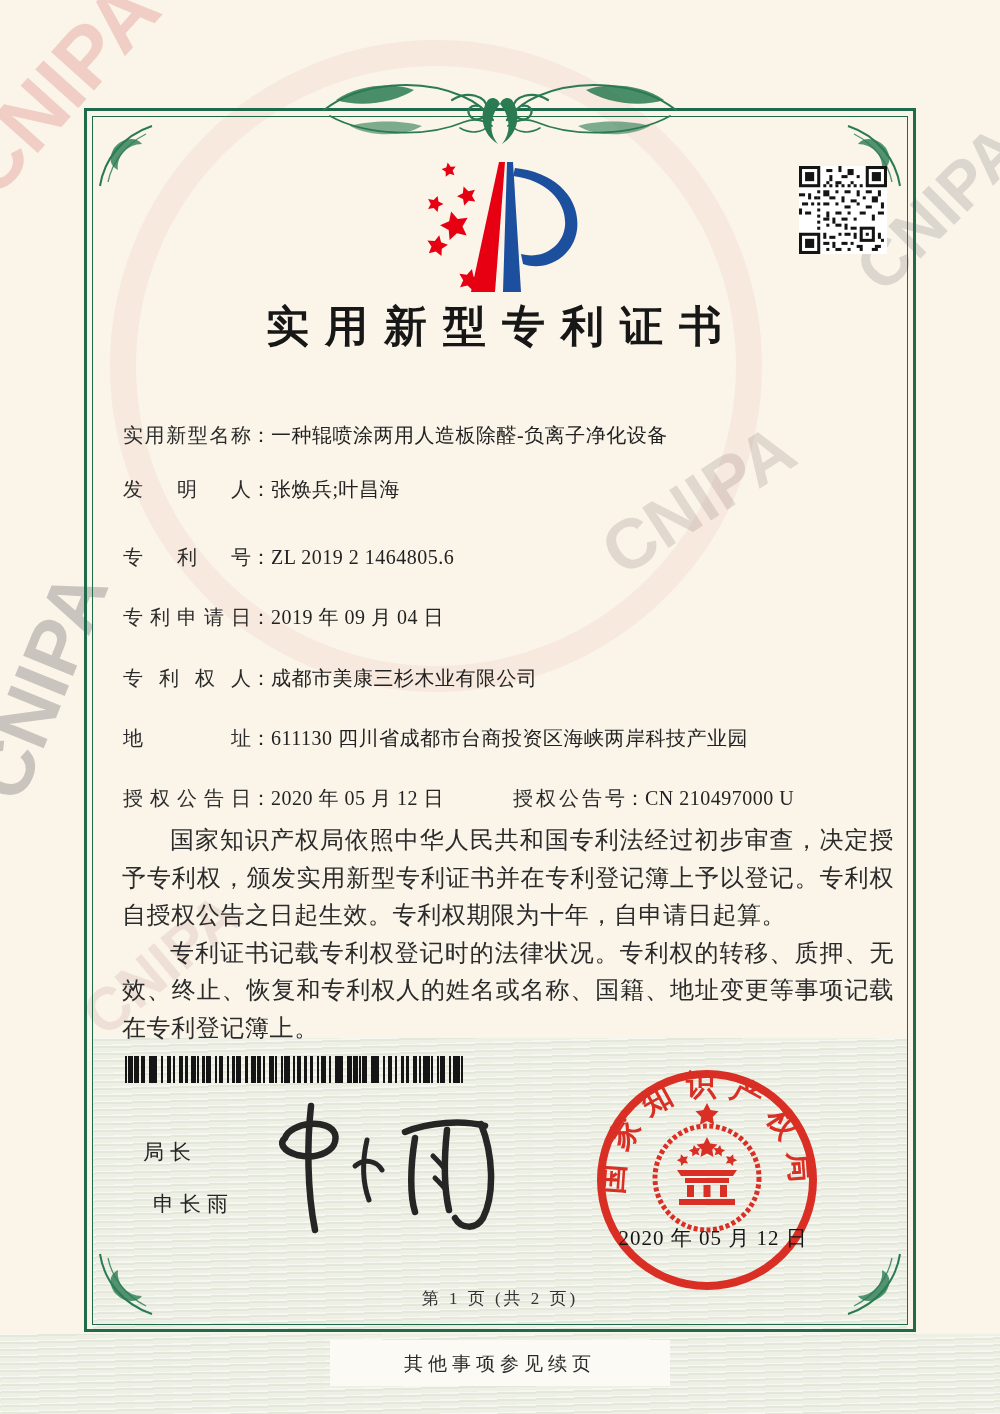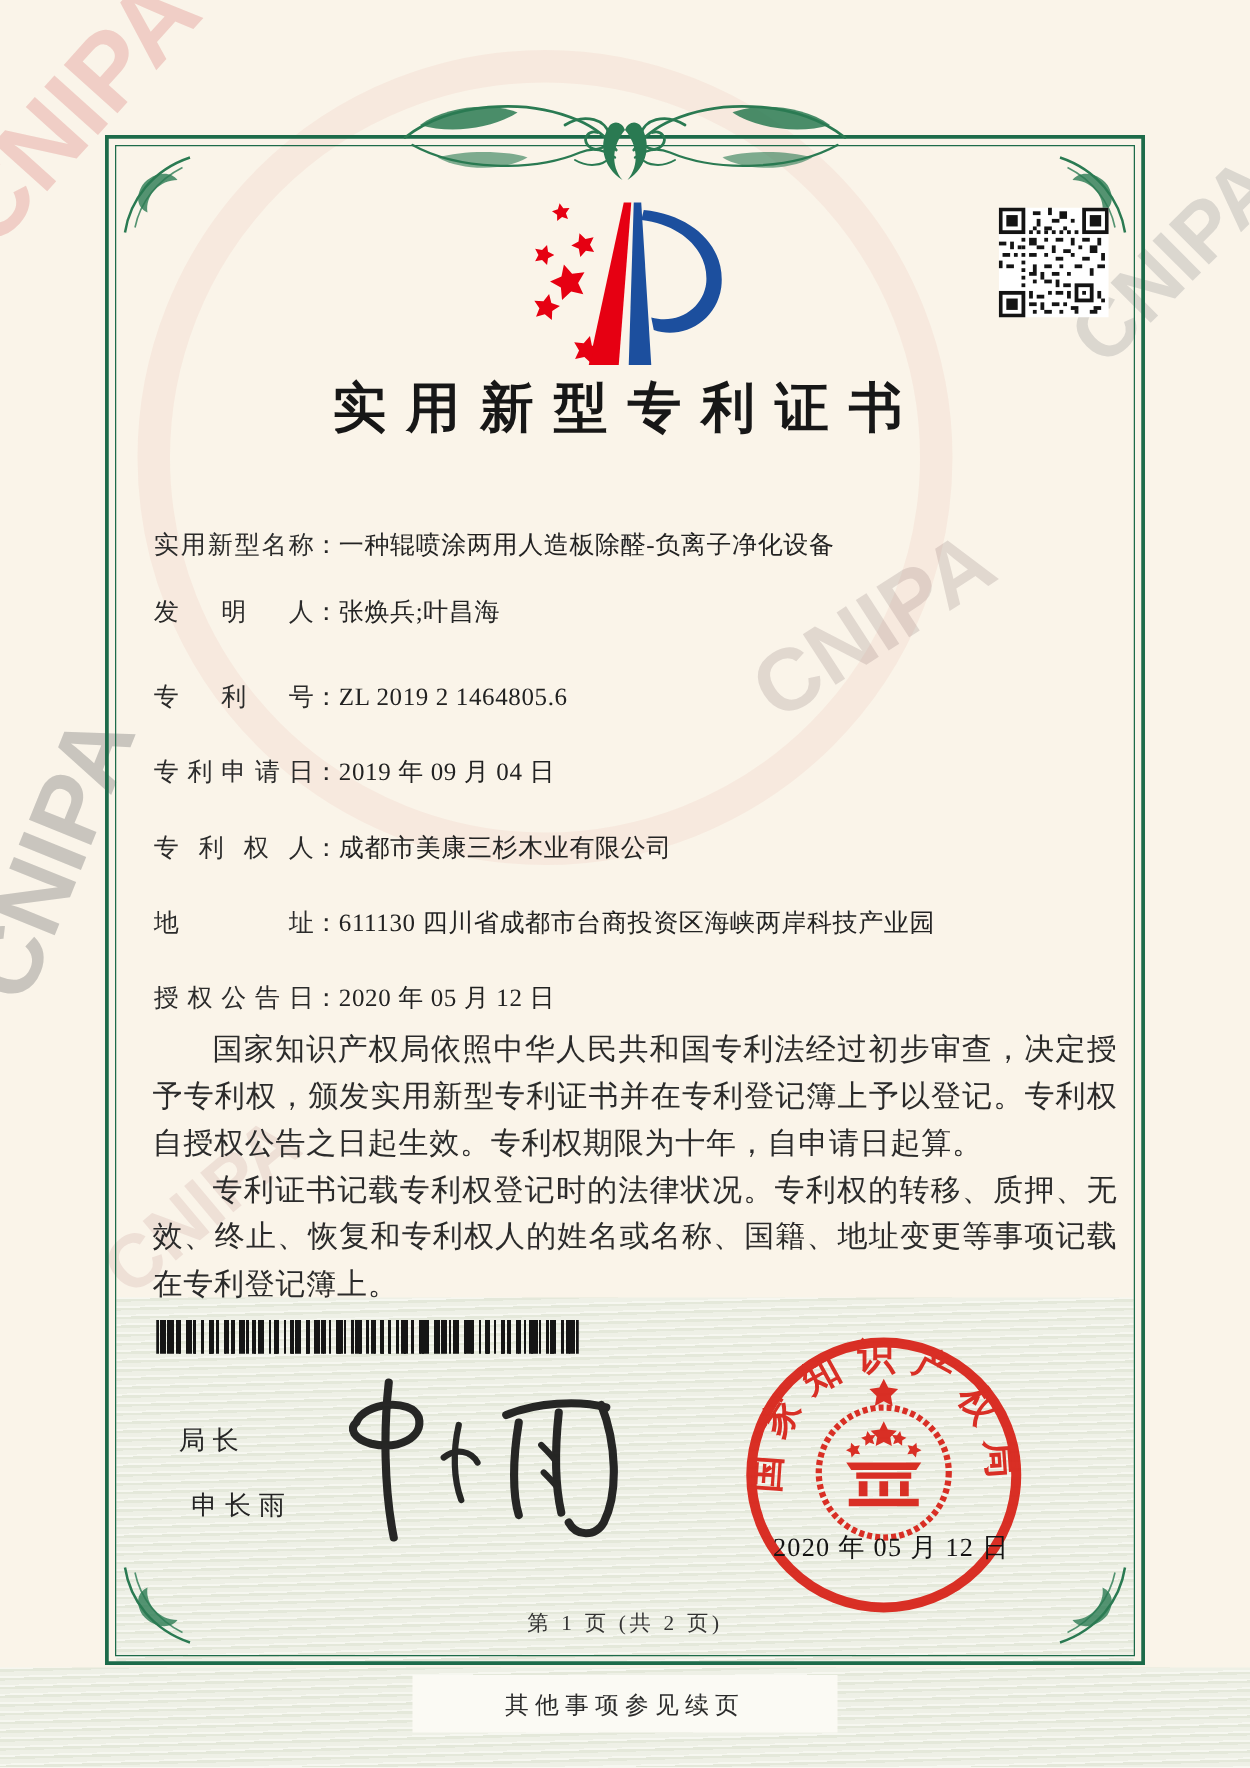"授权公告号：CN 210497000 U" span.grant2 { html: none -> <span> <span>授权公告号</span><span>：</span><span>CN 210497000 U</span> </span> }
